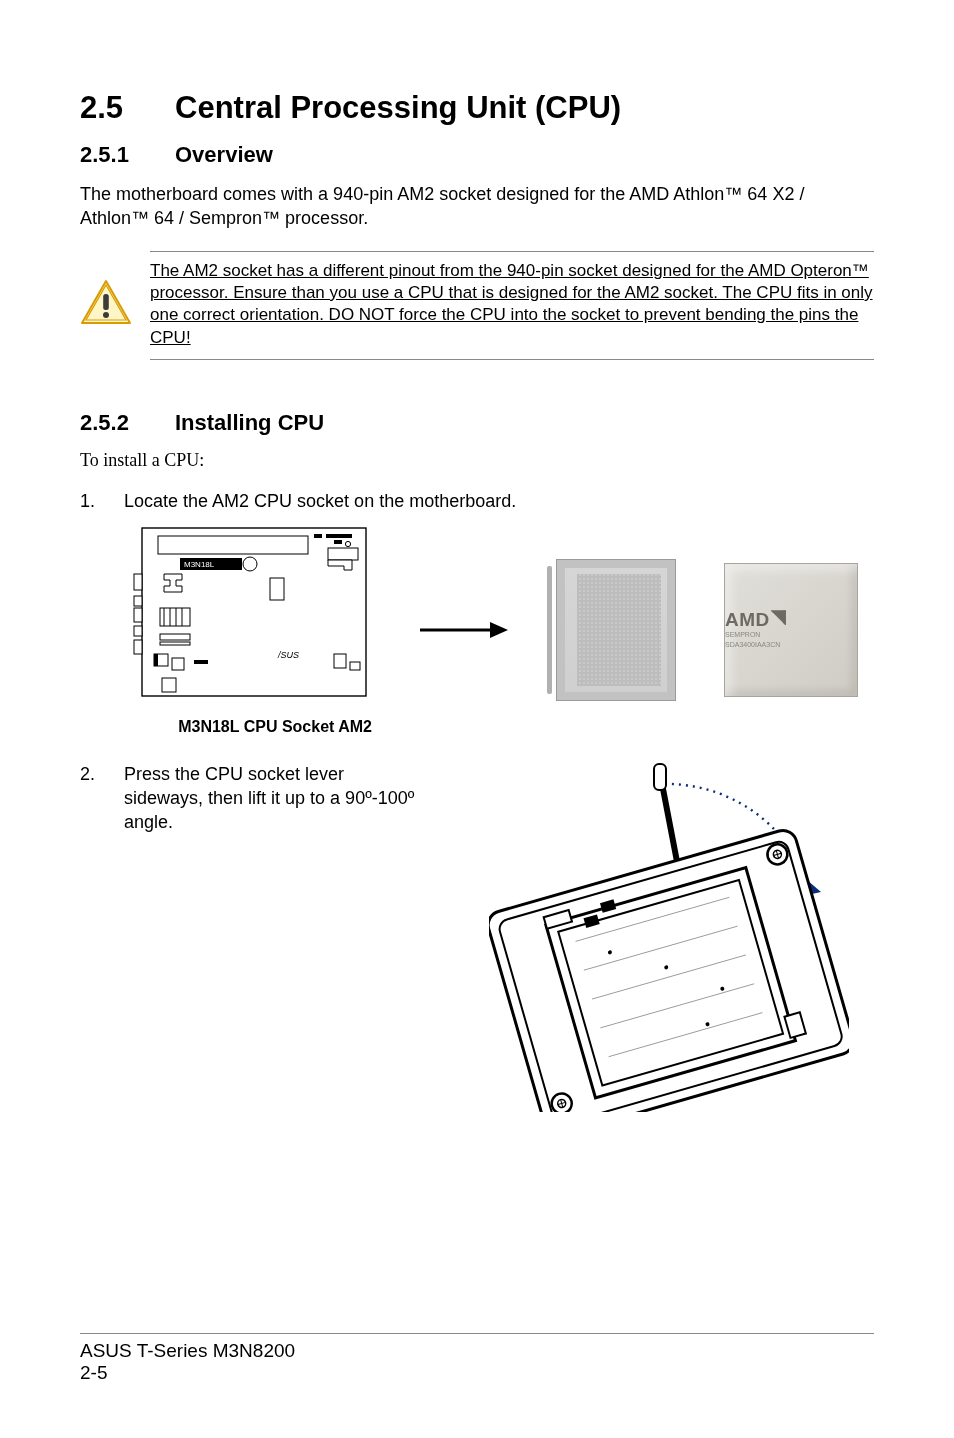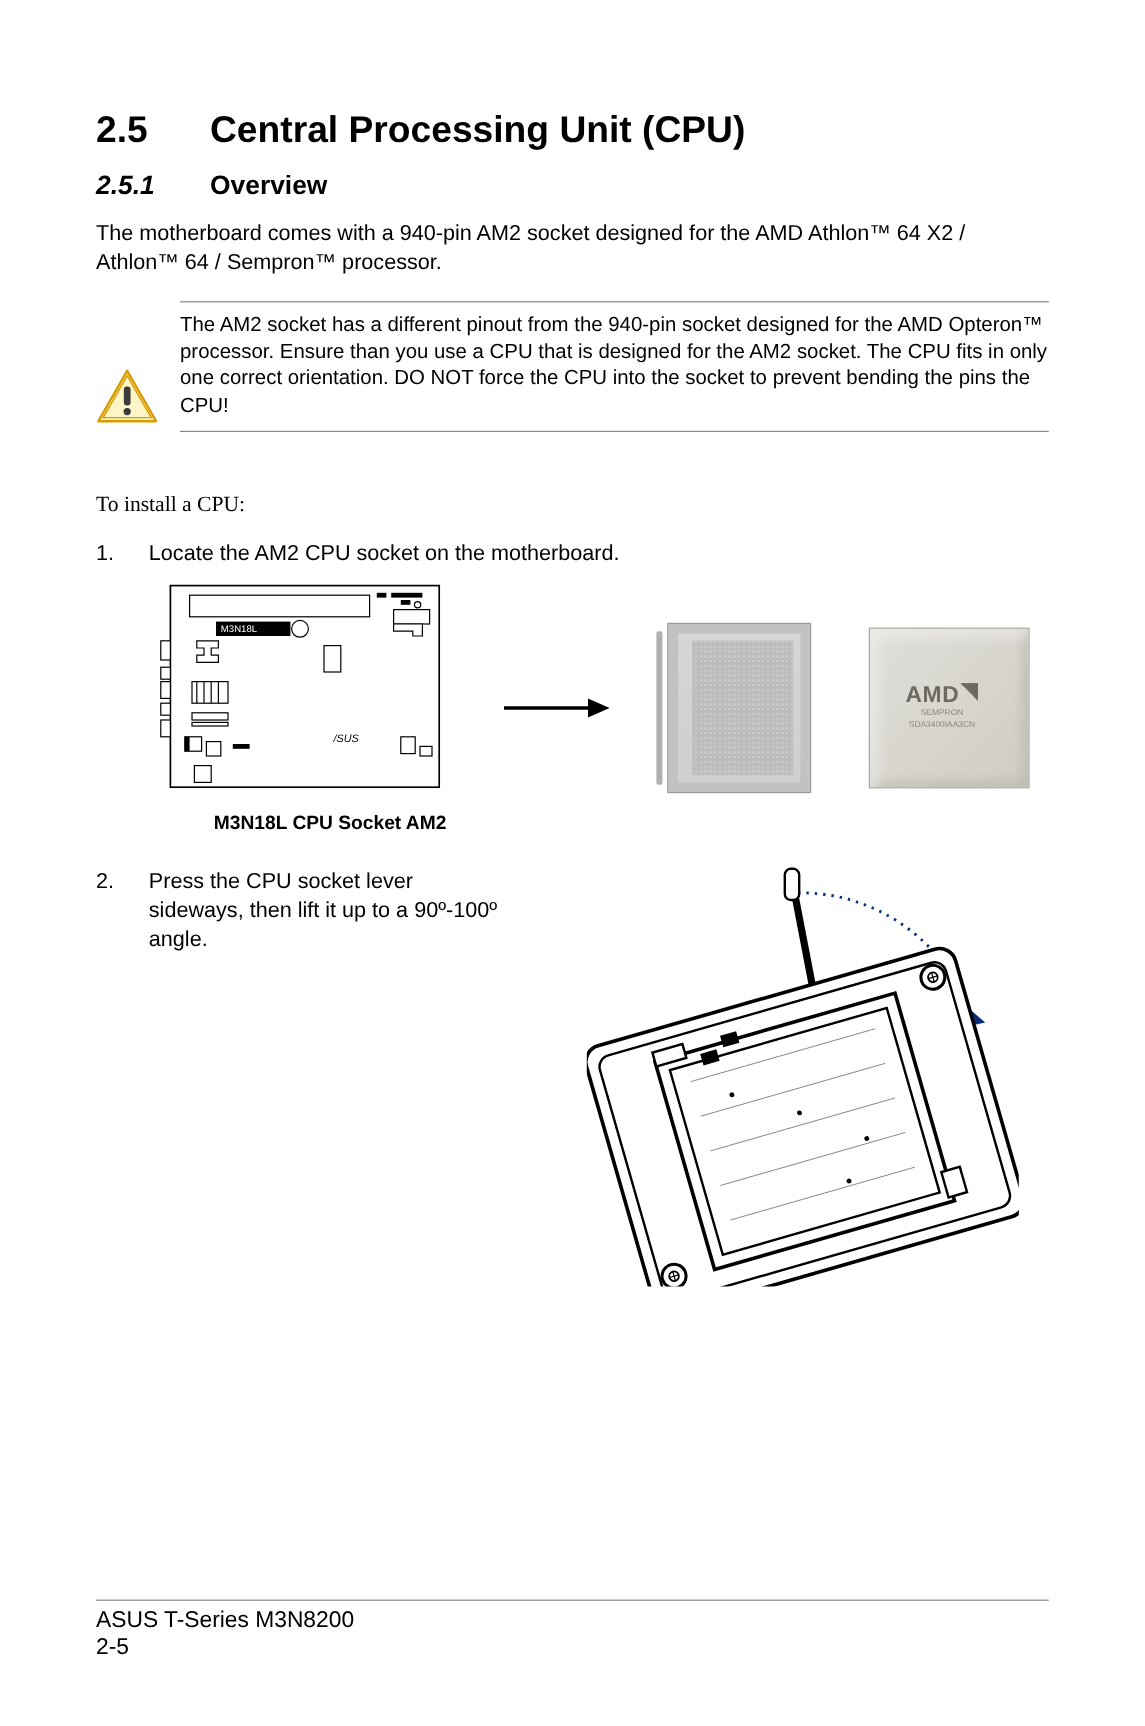"2.5.1" h2.sub-heading .num { font-style: italic -> none }
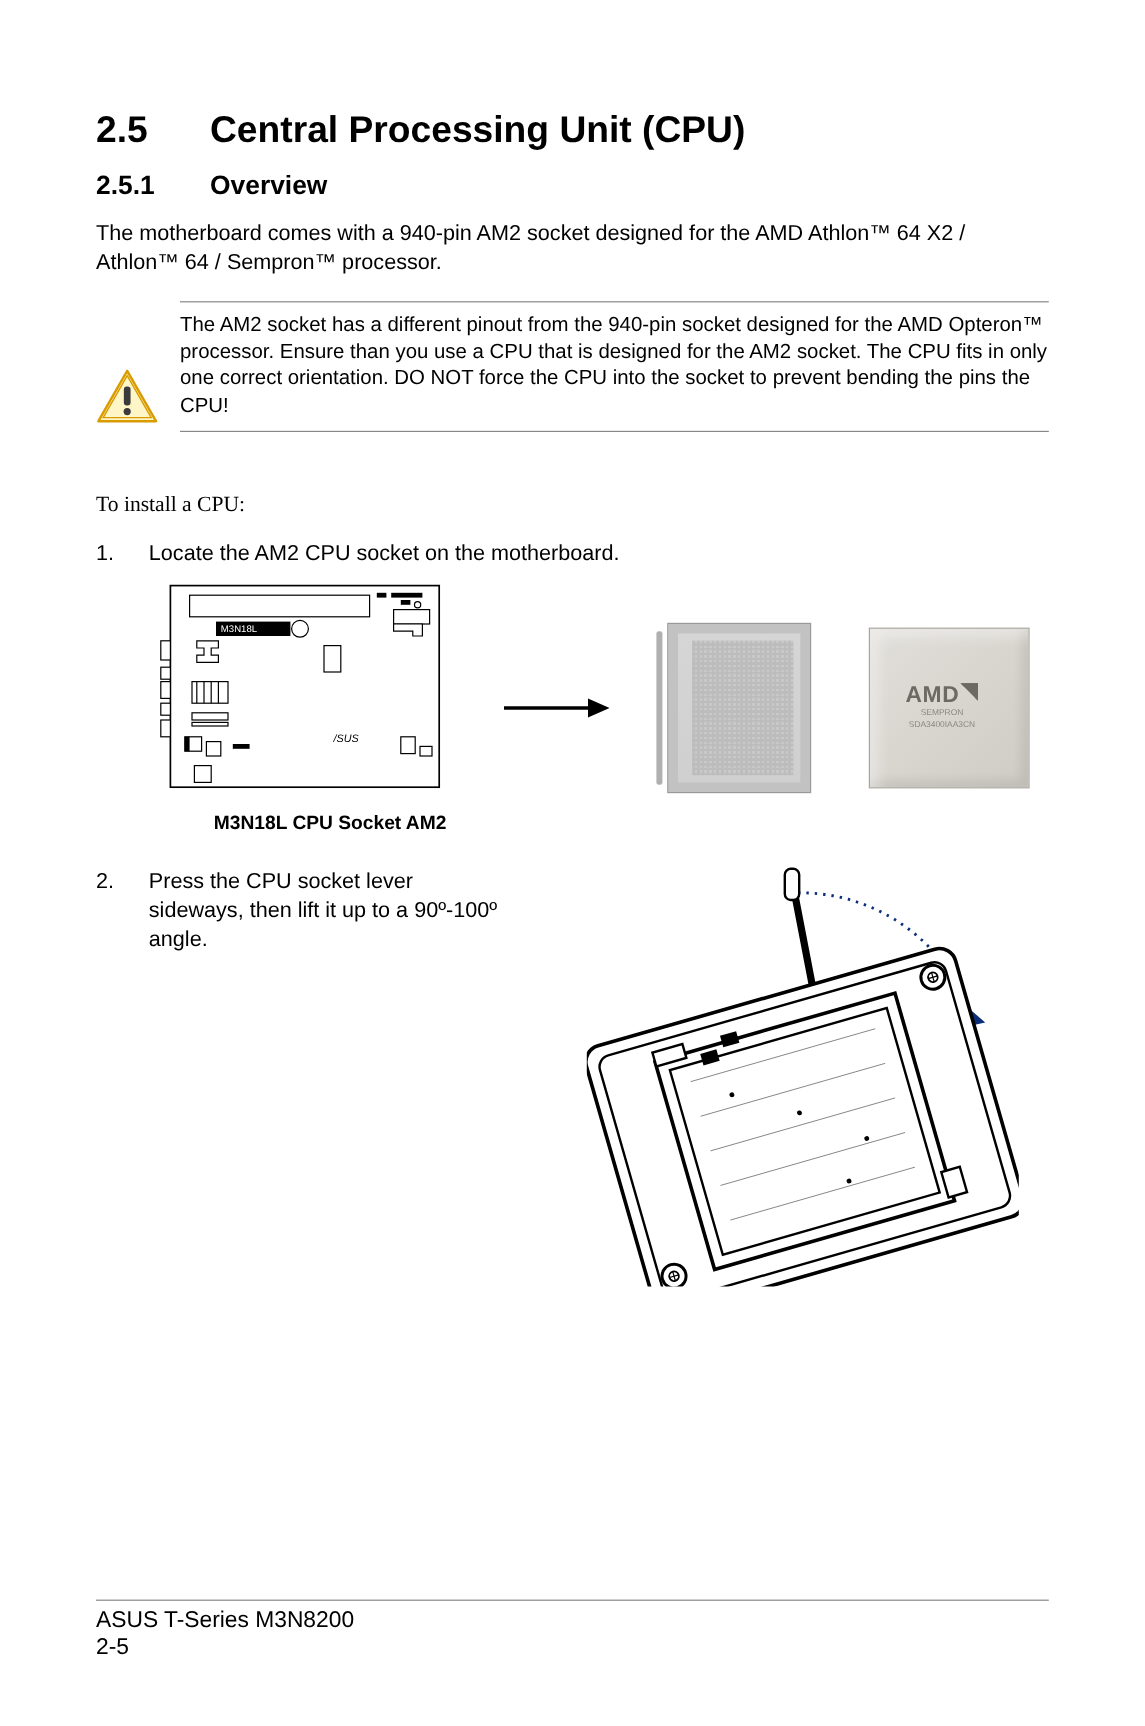"The AM2 socket has a" .callout { align-items: flex-end -> center; text-decoration: none -> underline }
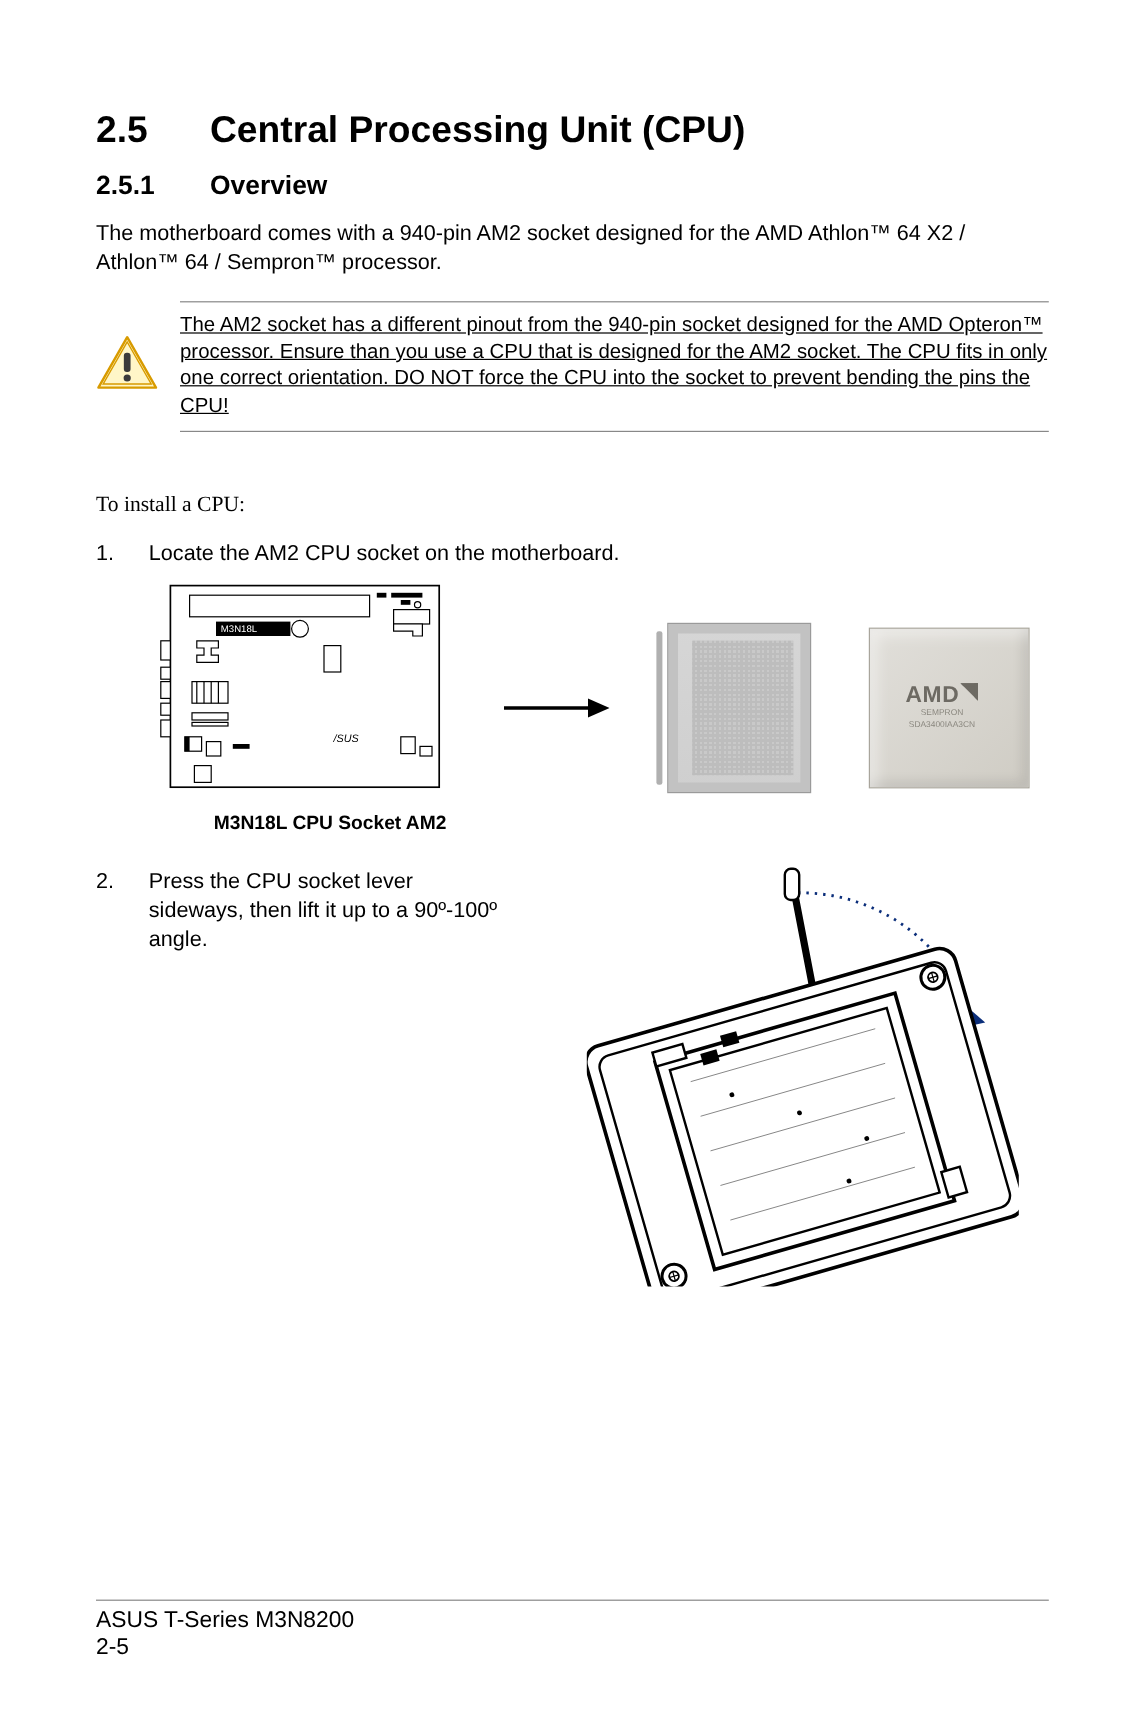"2.5.2 Installing CPU" h2.sub-heading { html: none -> <h2> <span>2.5.2</span><span>Installing CPU</span> </h2> }
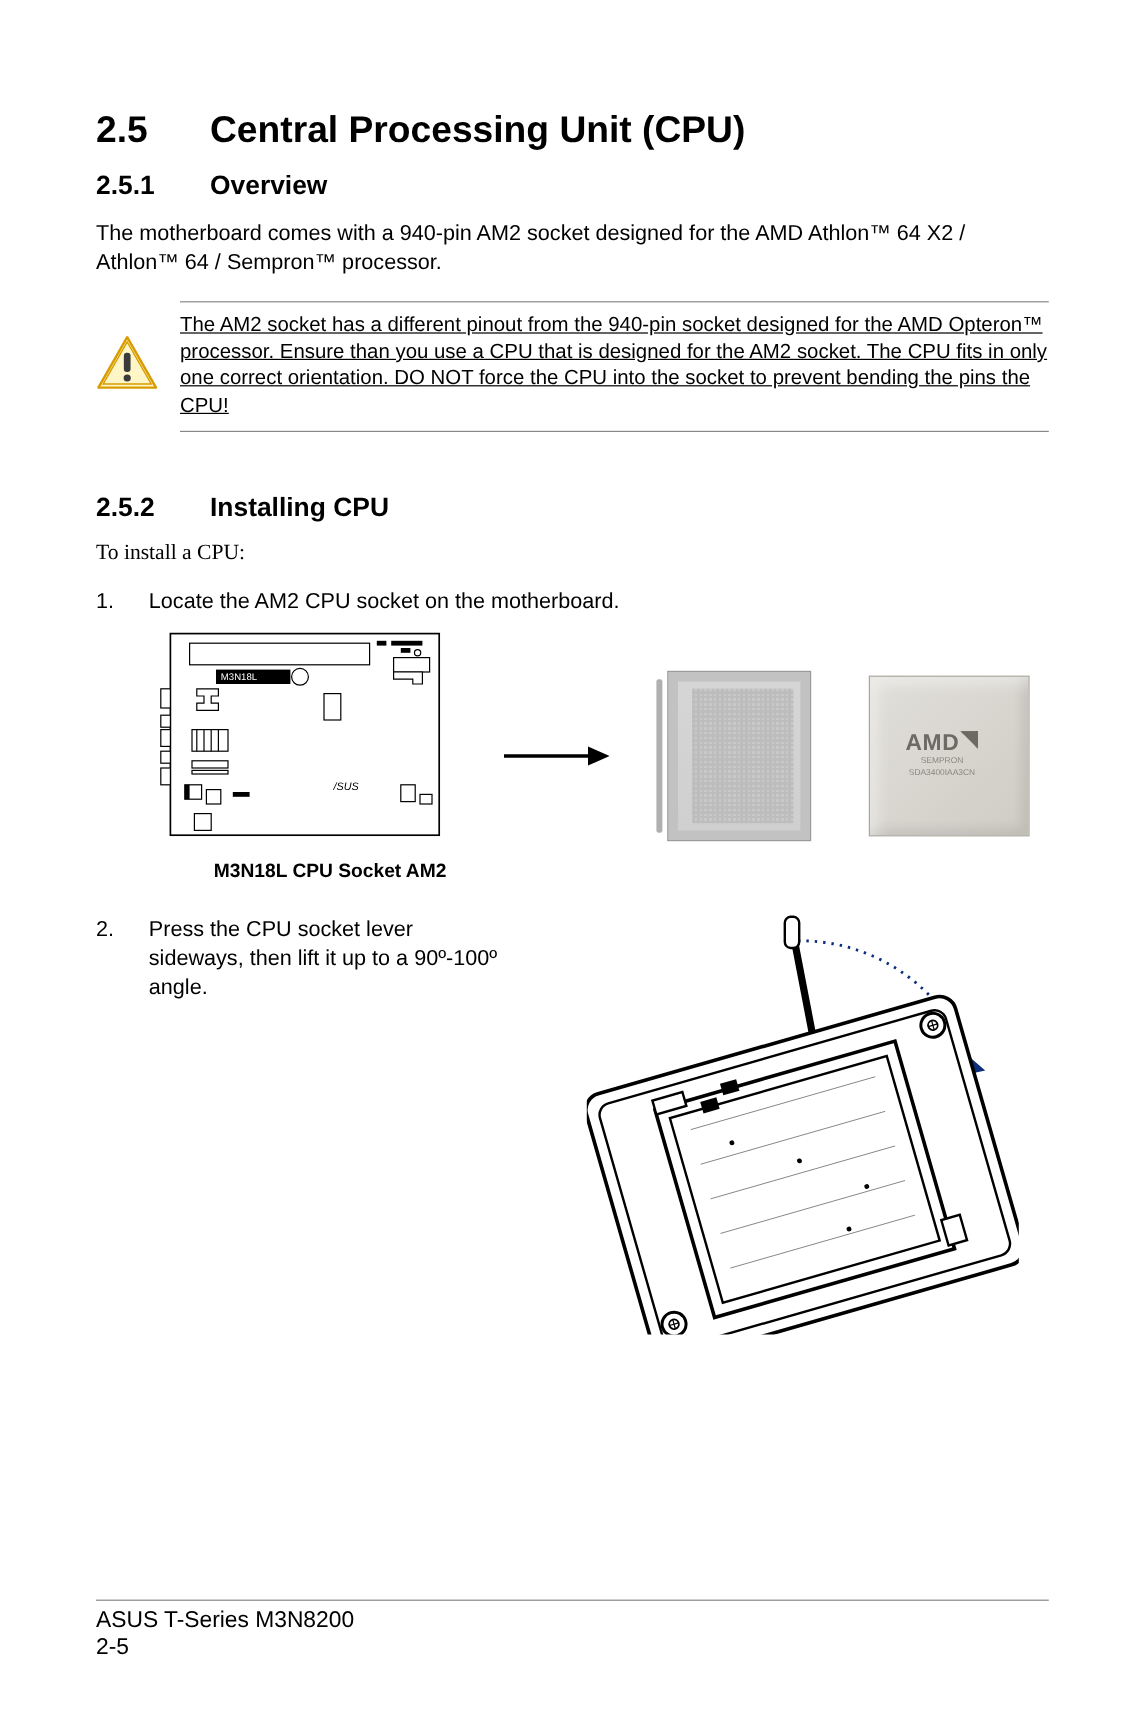"AMD" .cpu-photo { align-items: center -> flex-start }
